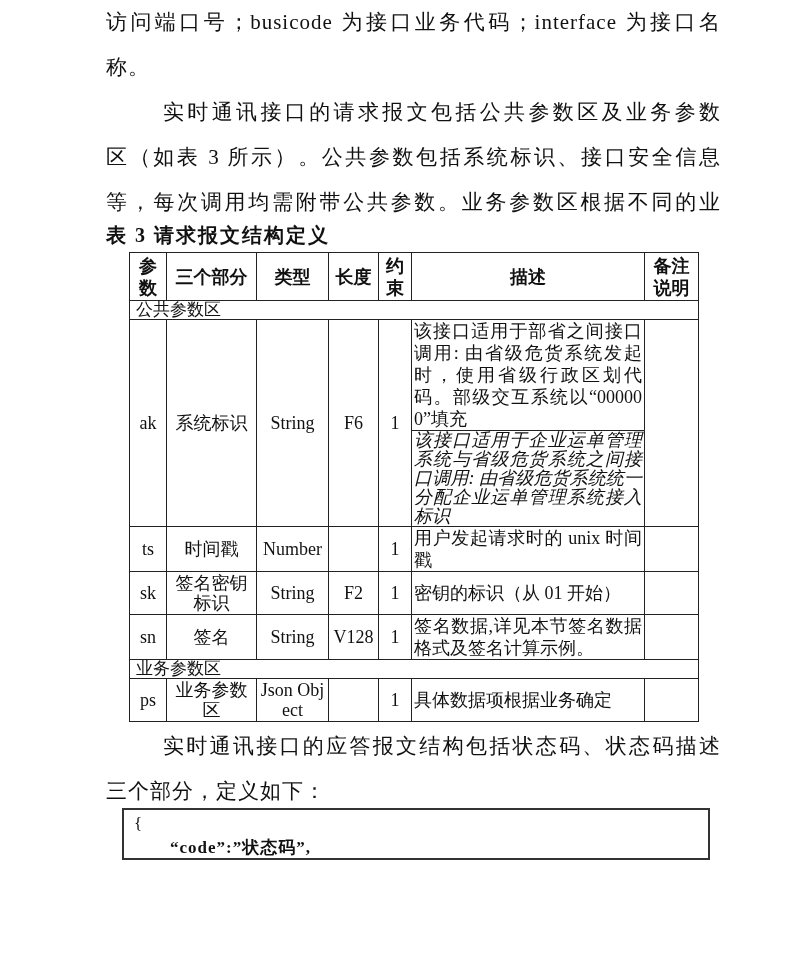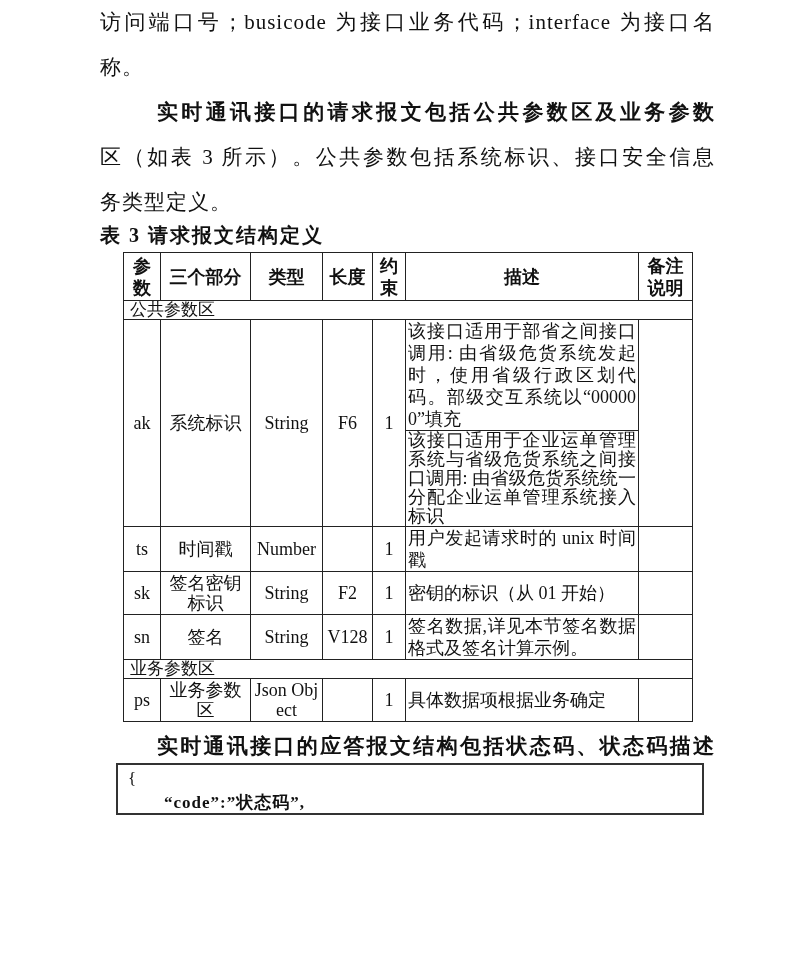"访问端口号；busicode 为接口业务代码；interface 为接口名" .content { left: 100px -> 106px }
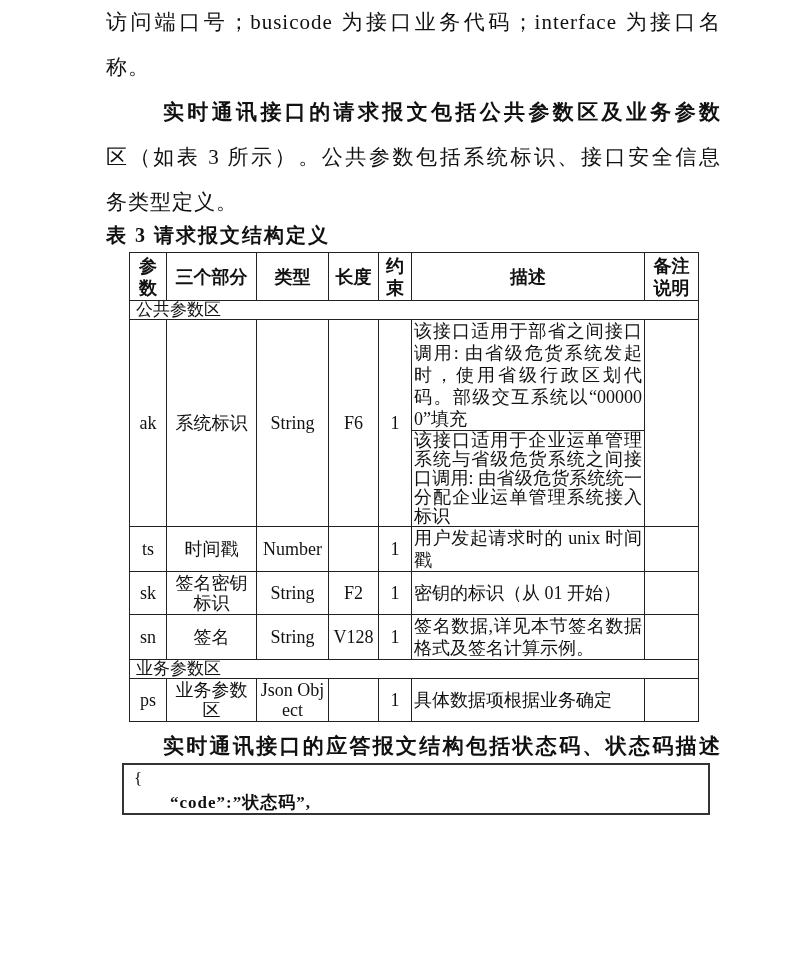"实时通讯接口的请求报文包括公共参数区及业务参数" .para .line.indent { font-weight: bold -> none }
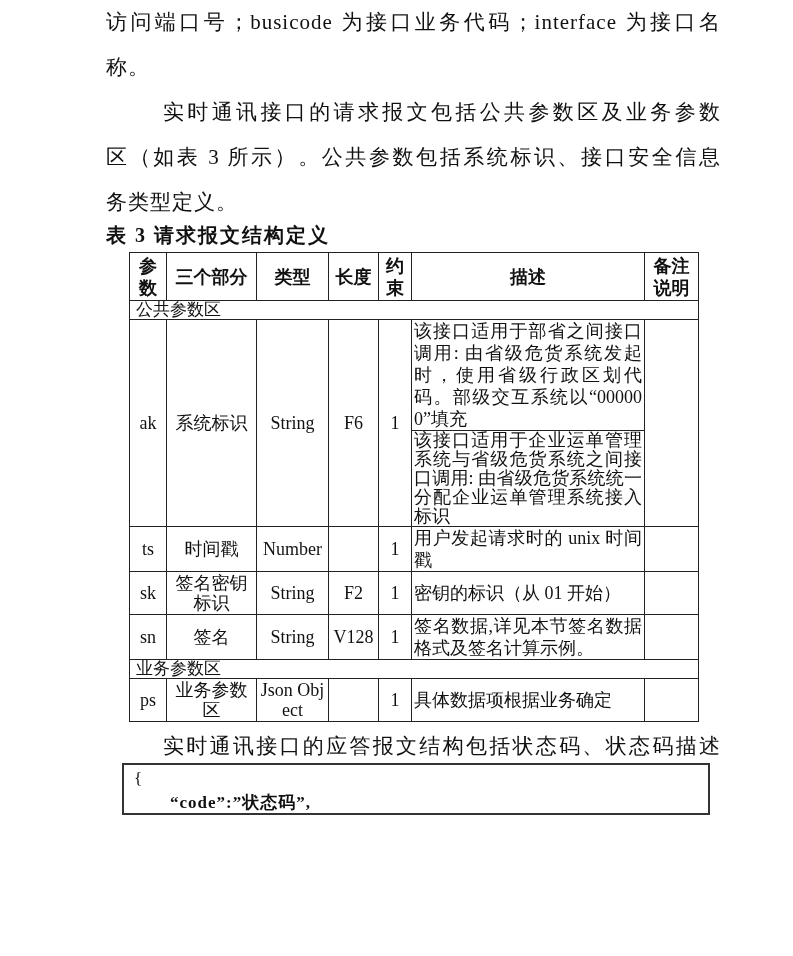"等，每次调用均需附带公共参数。业务参数区根据不同的业" div.line { html: none -> <div>等，每次调用均需附带公共参数。业务参数区根据不同的业</div> }
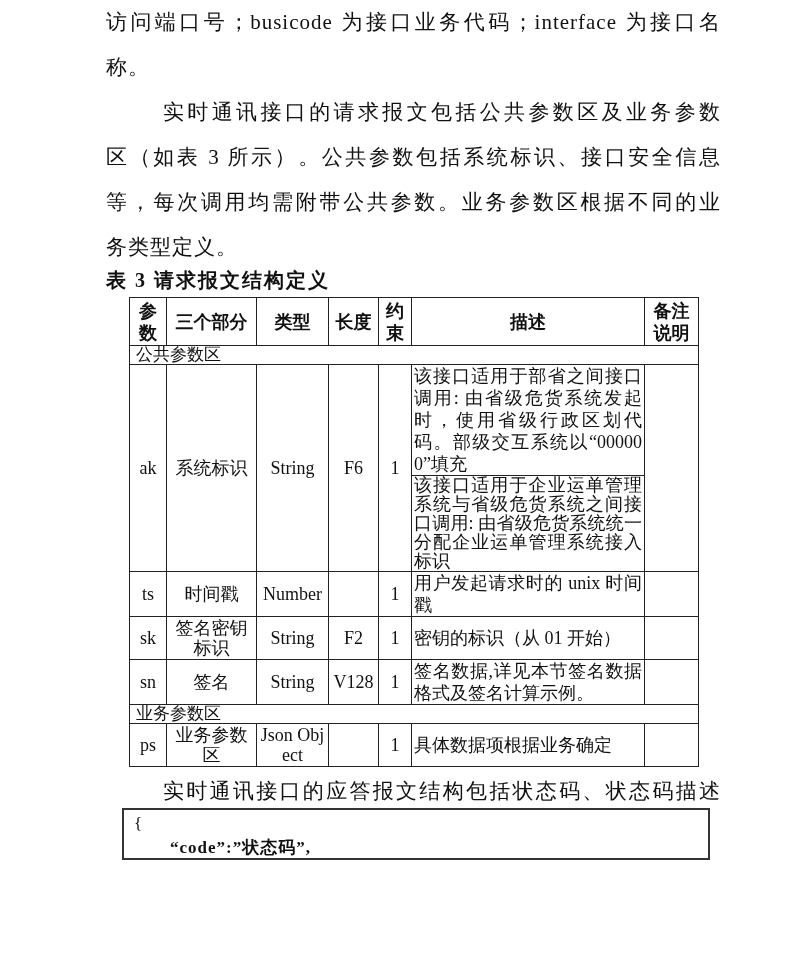"务类型定义。" div.line { html: <div>务类型定义。</div> -> none }
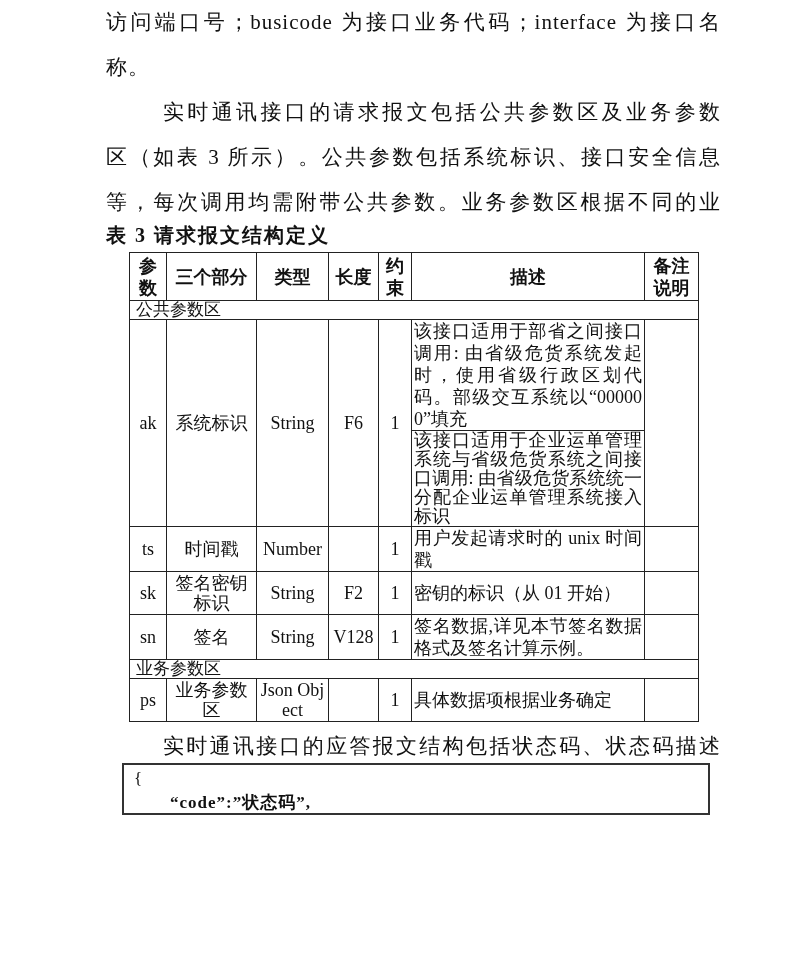"该接口适用于企业运单管理系统与省级危货系统之间接口调用:" td.desc.d2 { font-style: none -> italic }
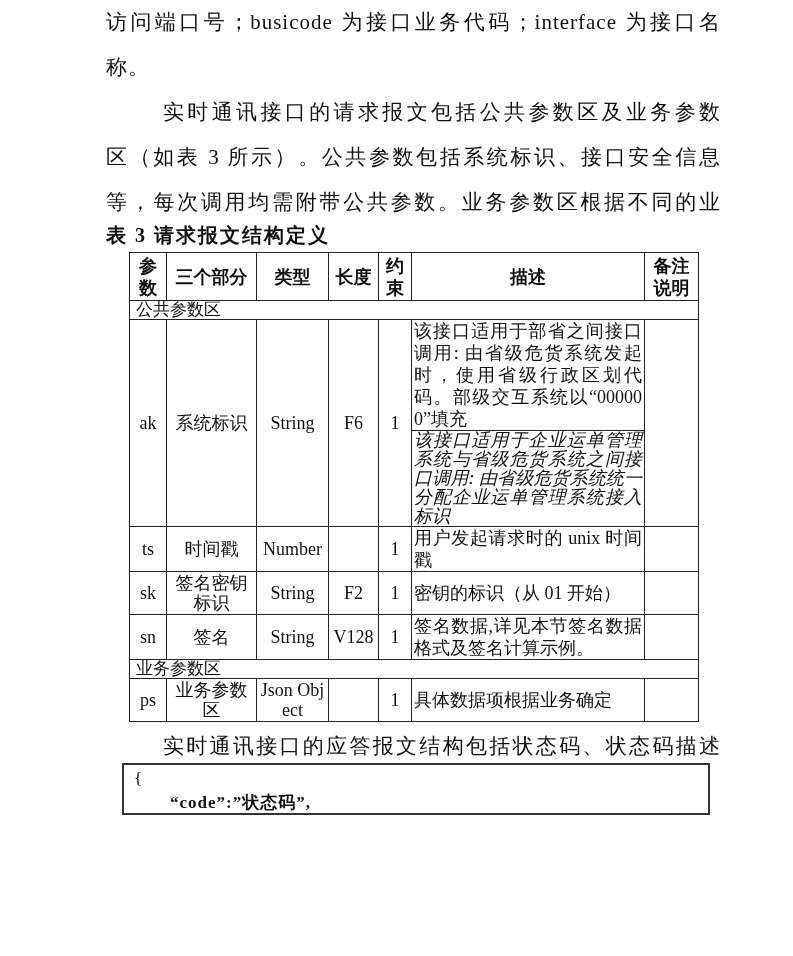"三个部分，定义如下：" div.line { html: none -> <div>三个部分，定义如下：</div> }
